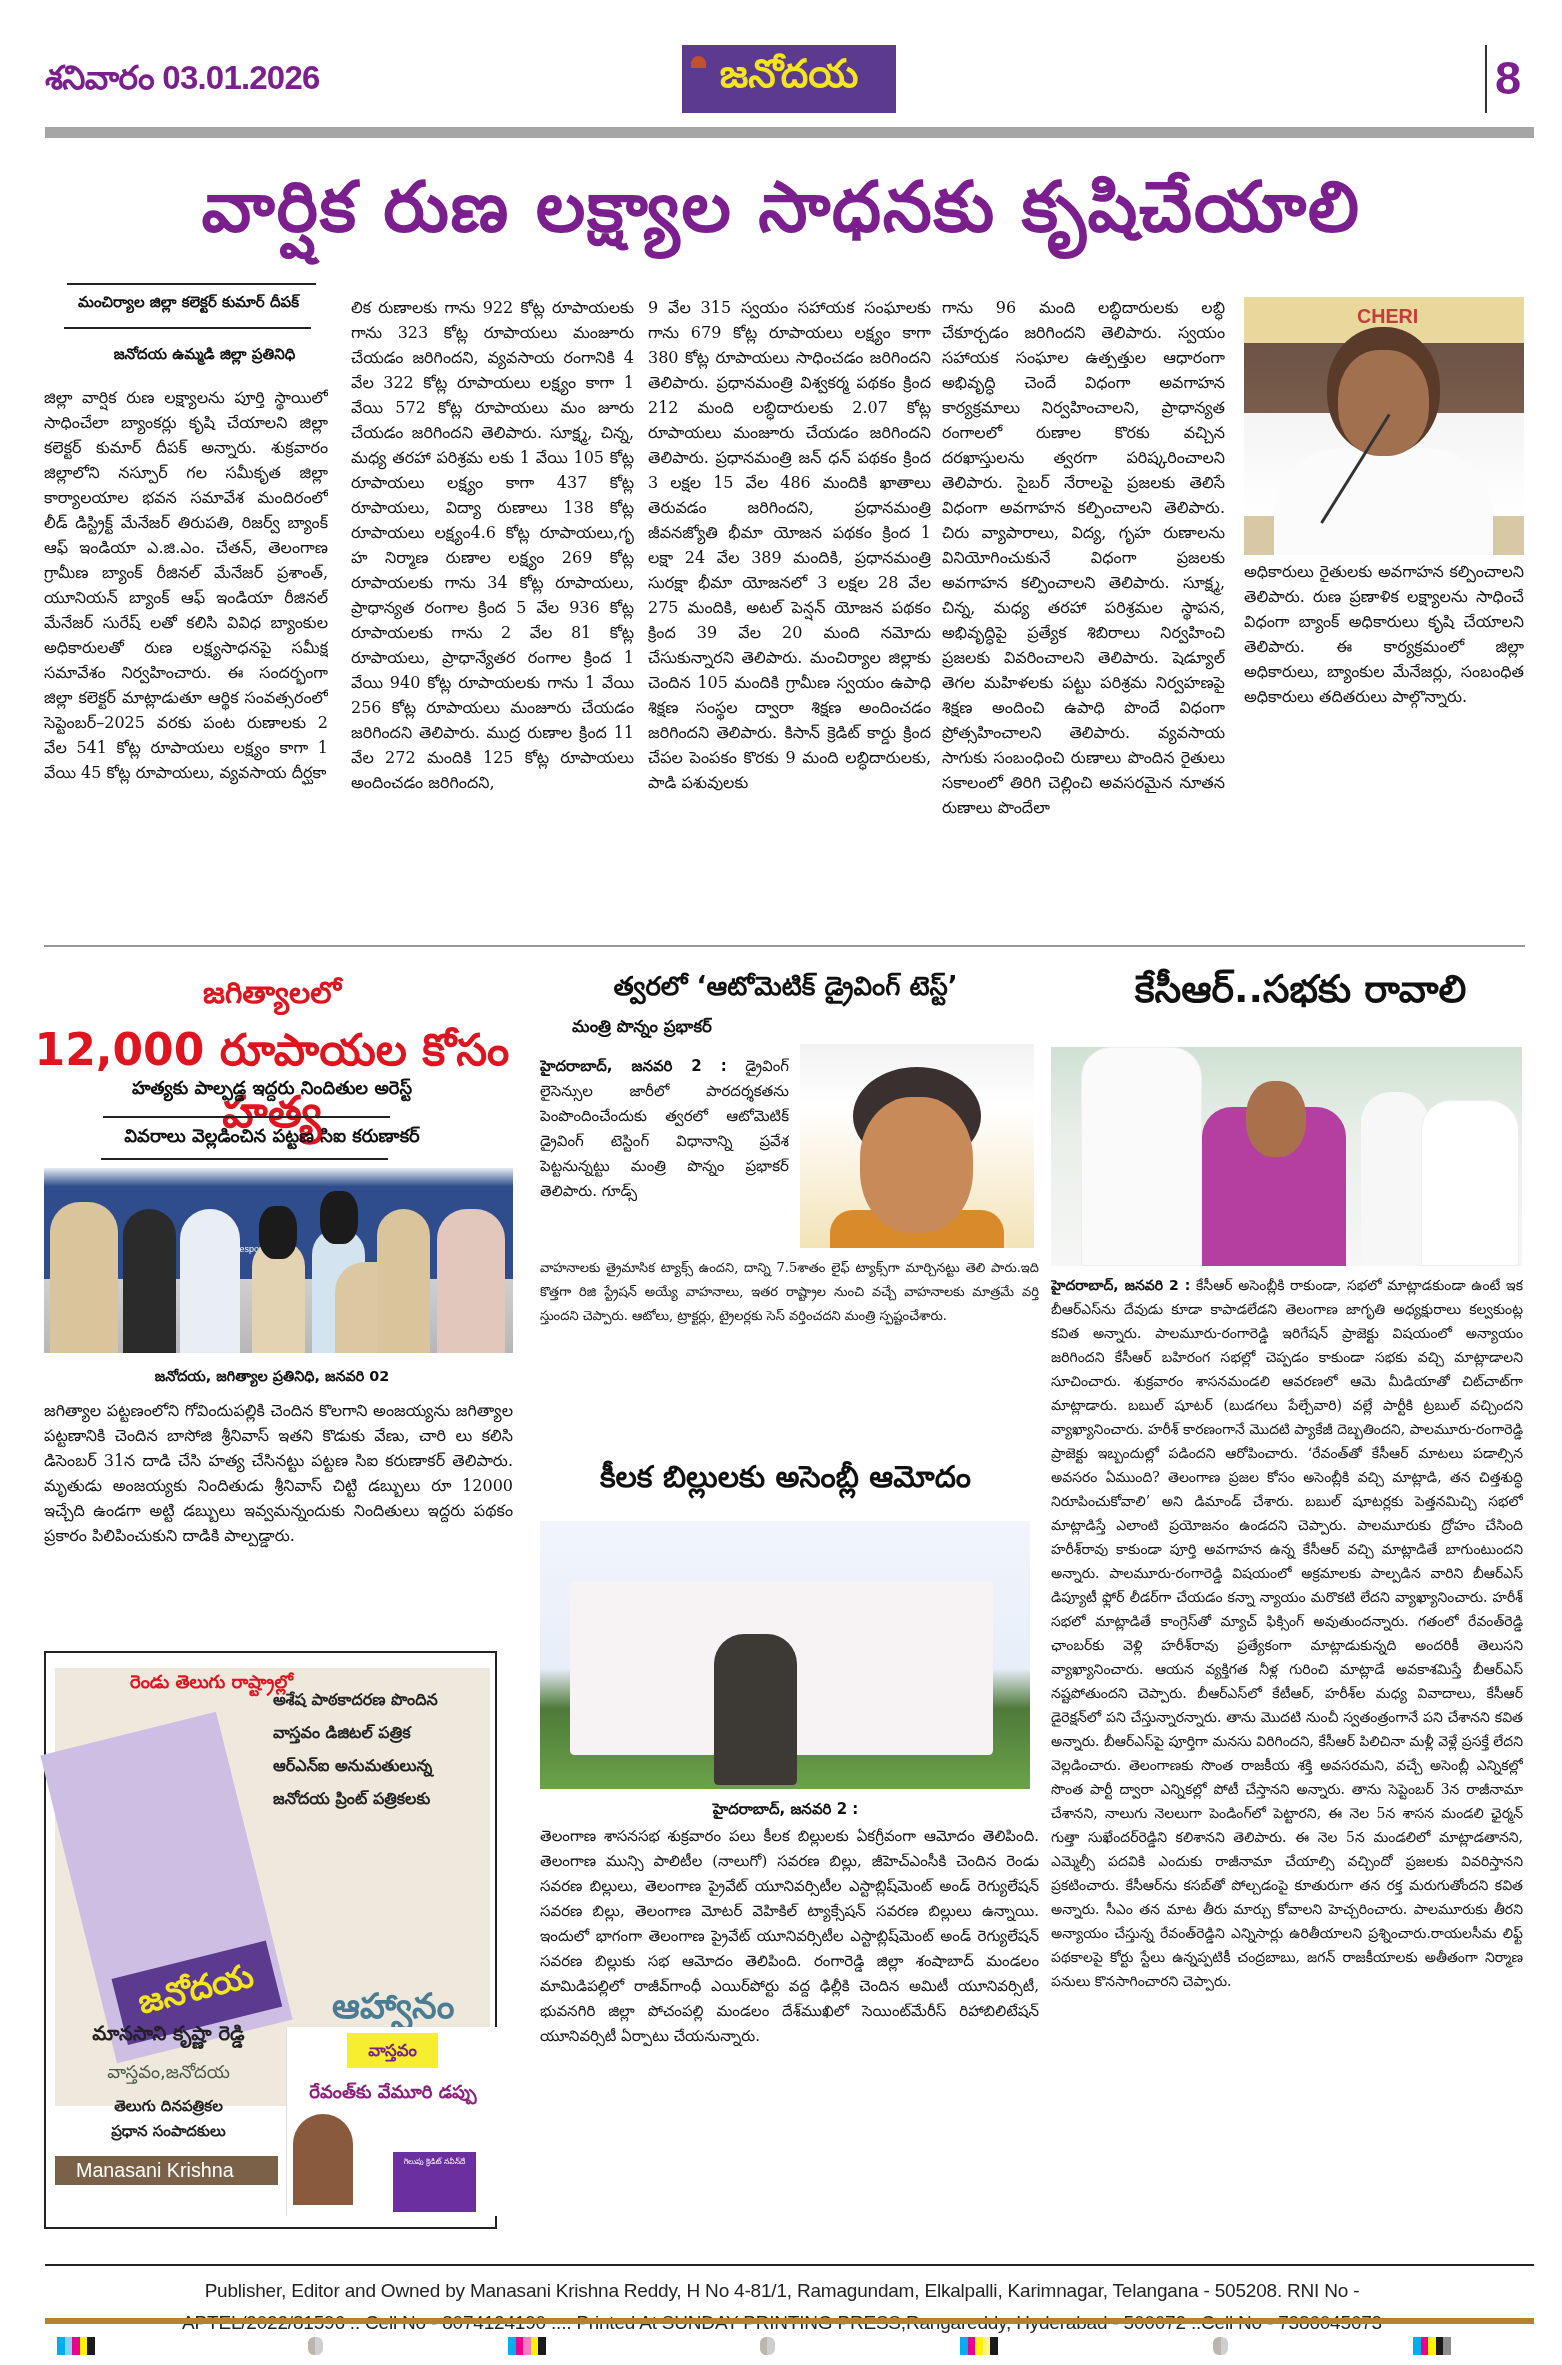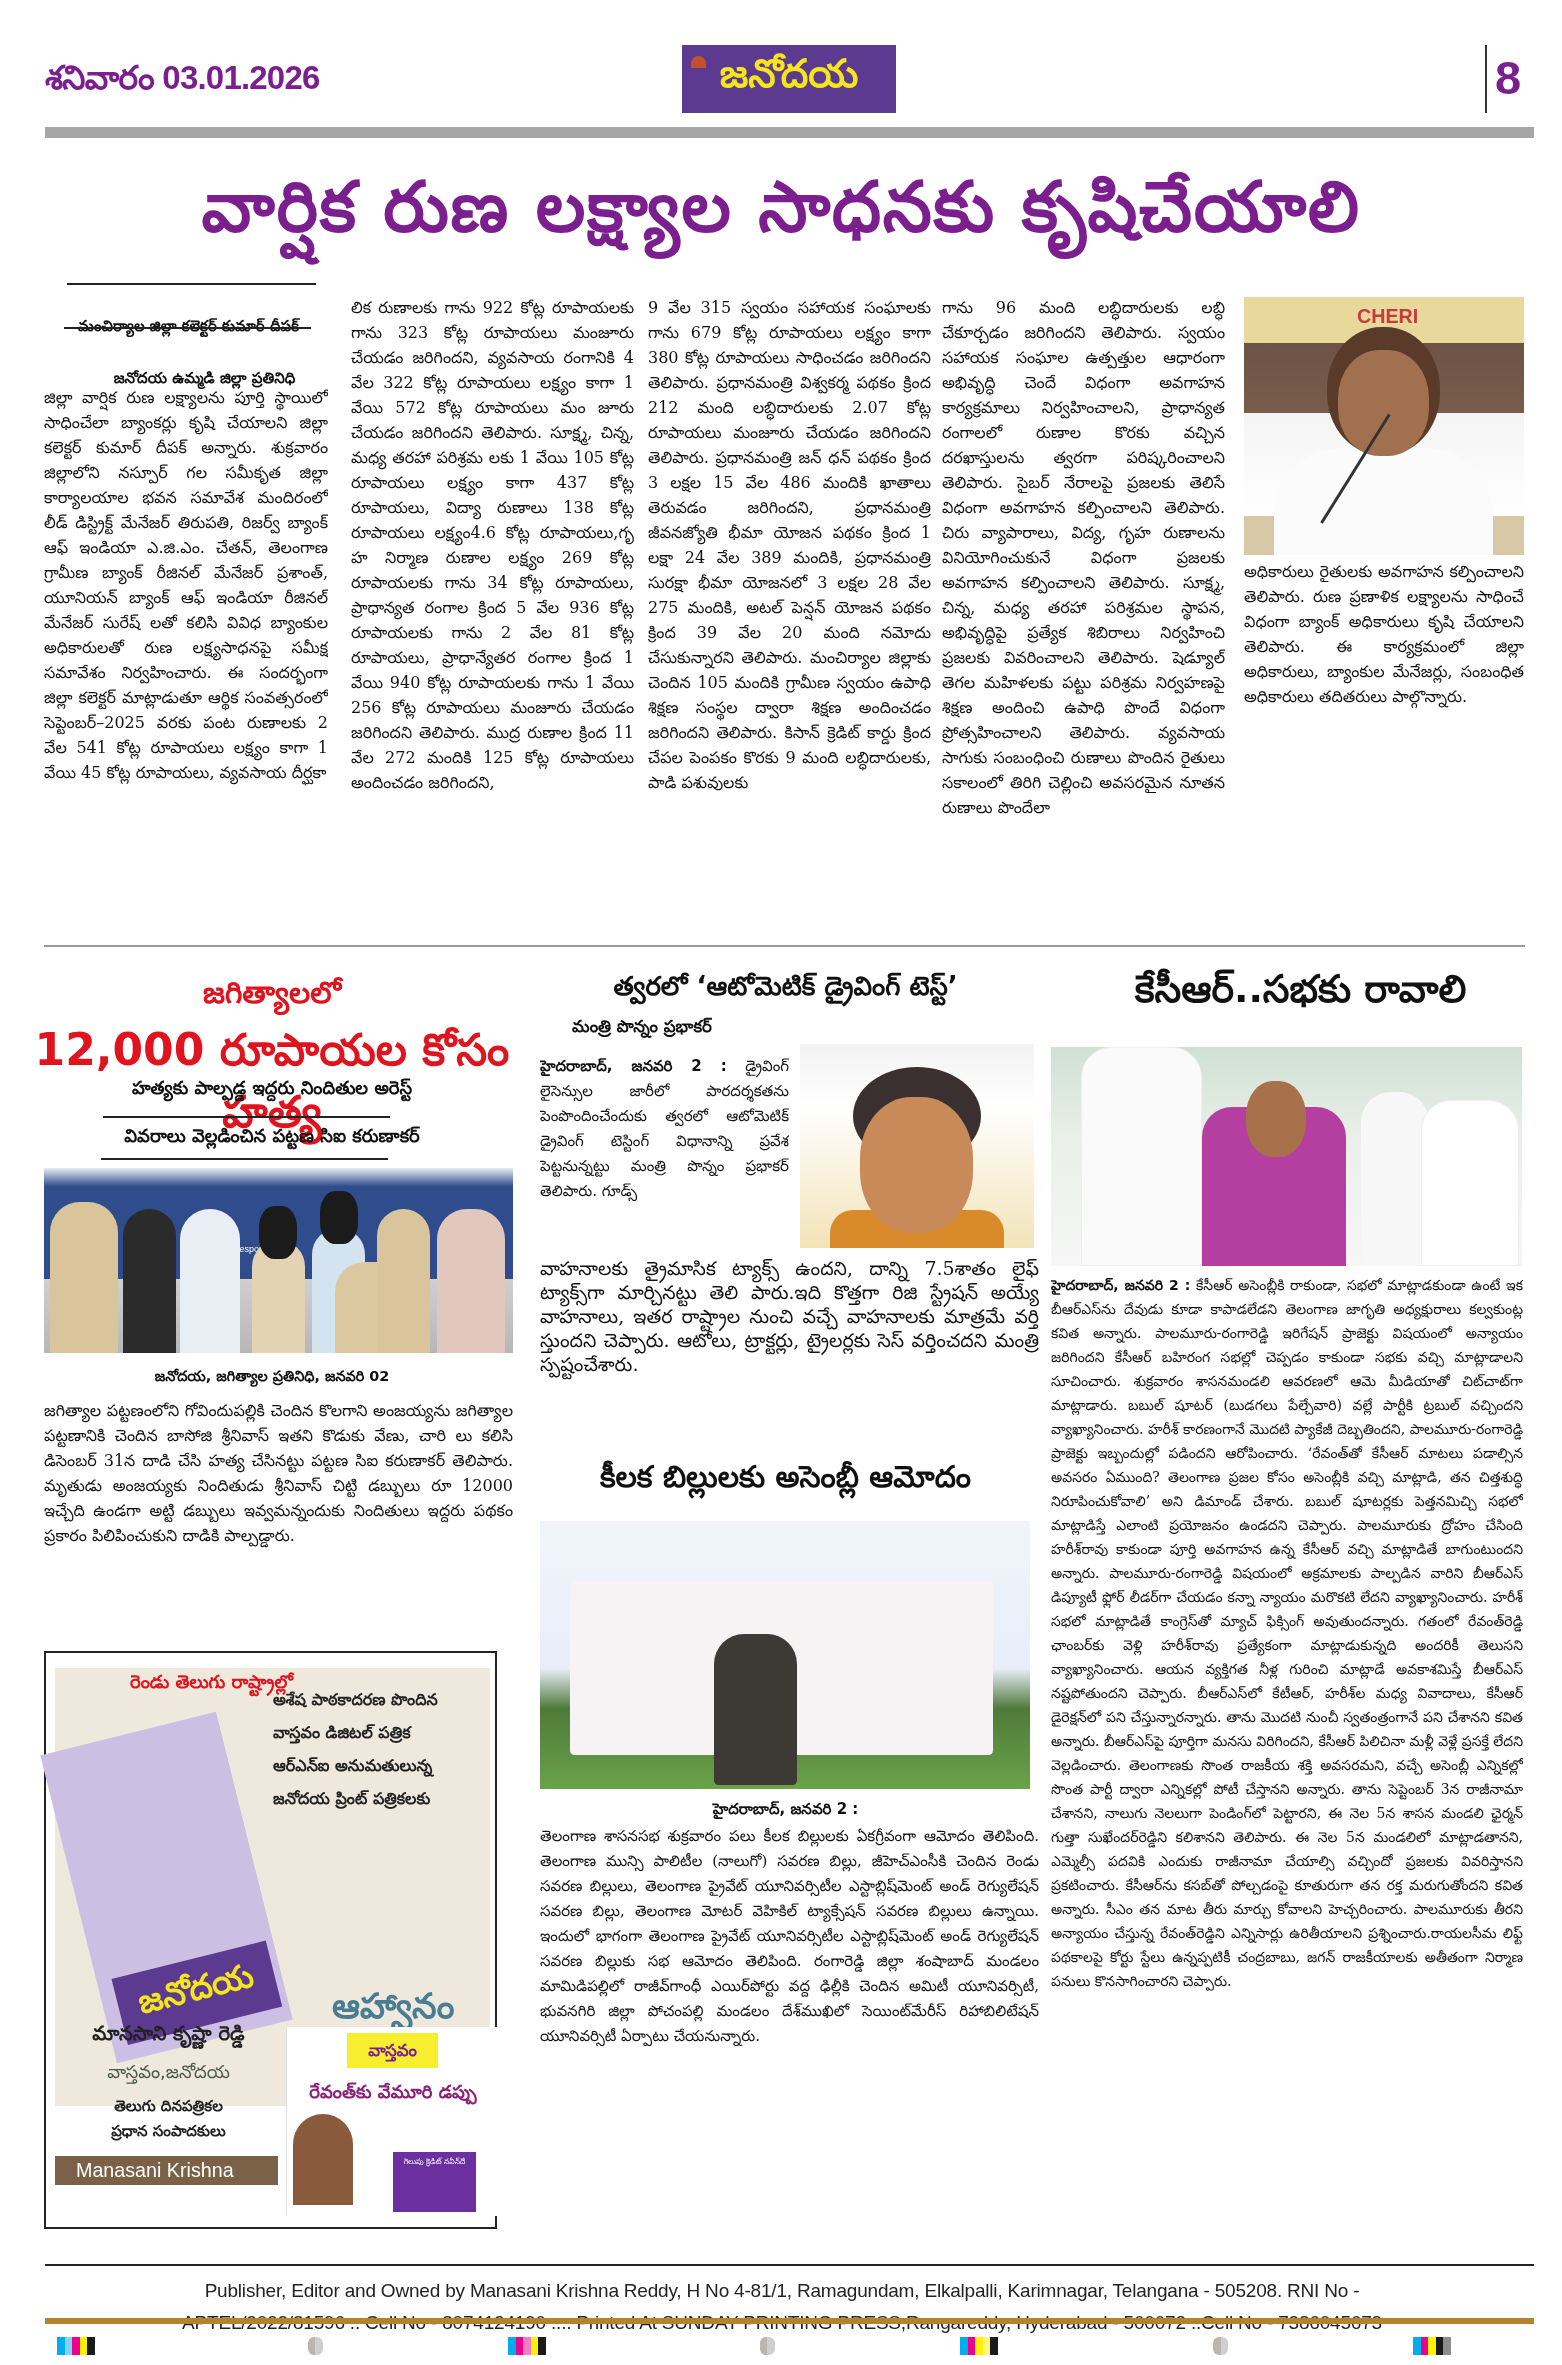"మంచిర్యాల జిల్లా కలెక్టర్ కుమార్ దీపక్" .byline { margin-top: 24px -> none }
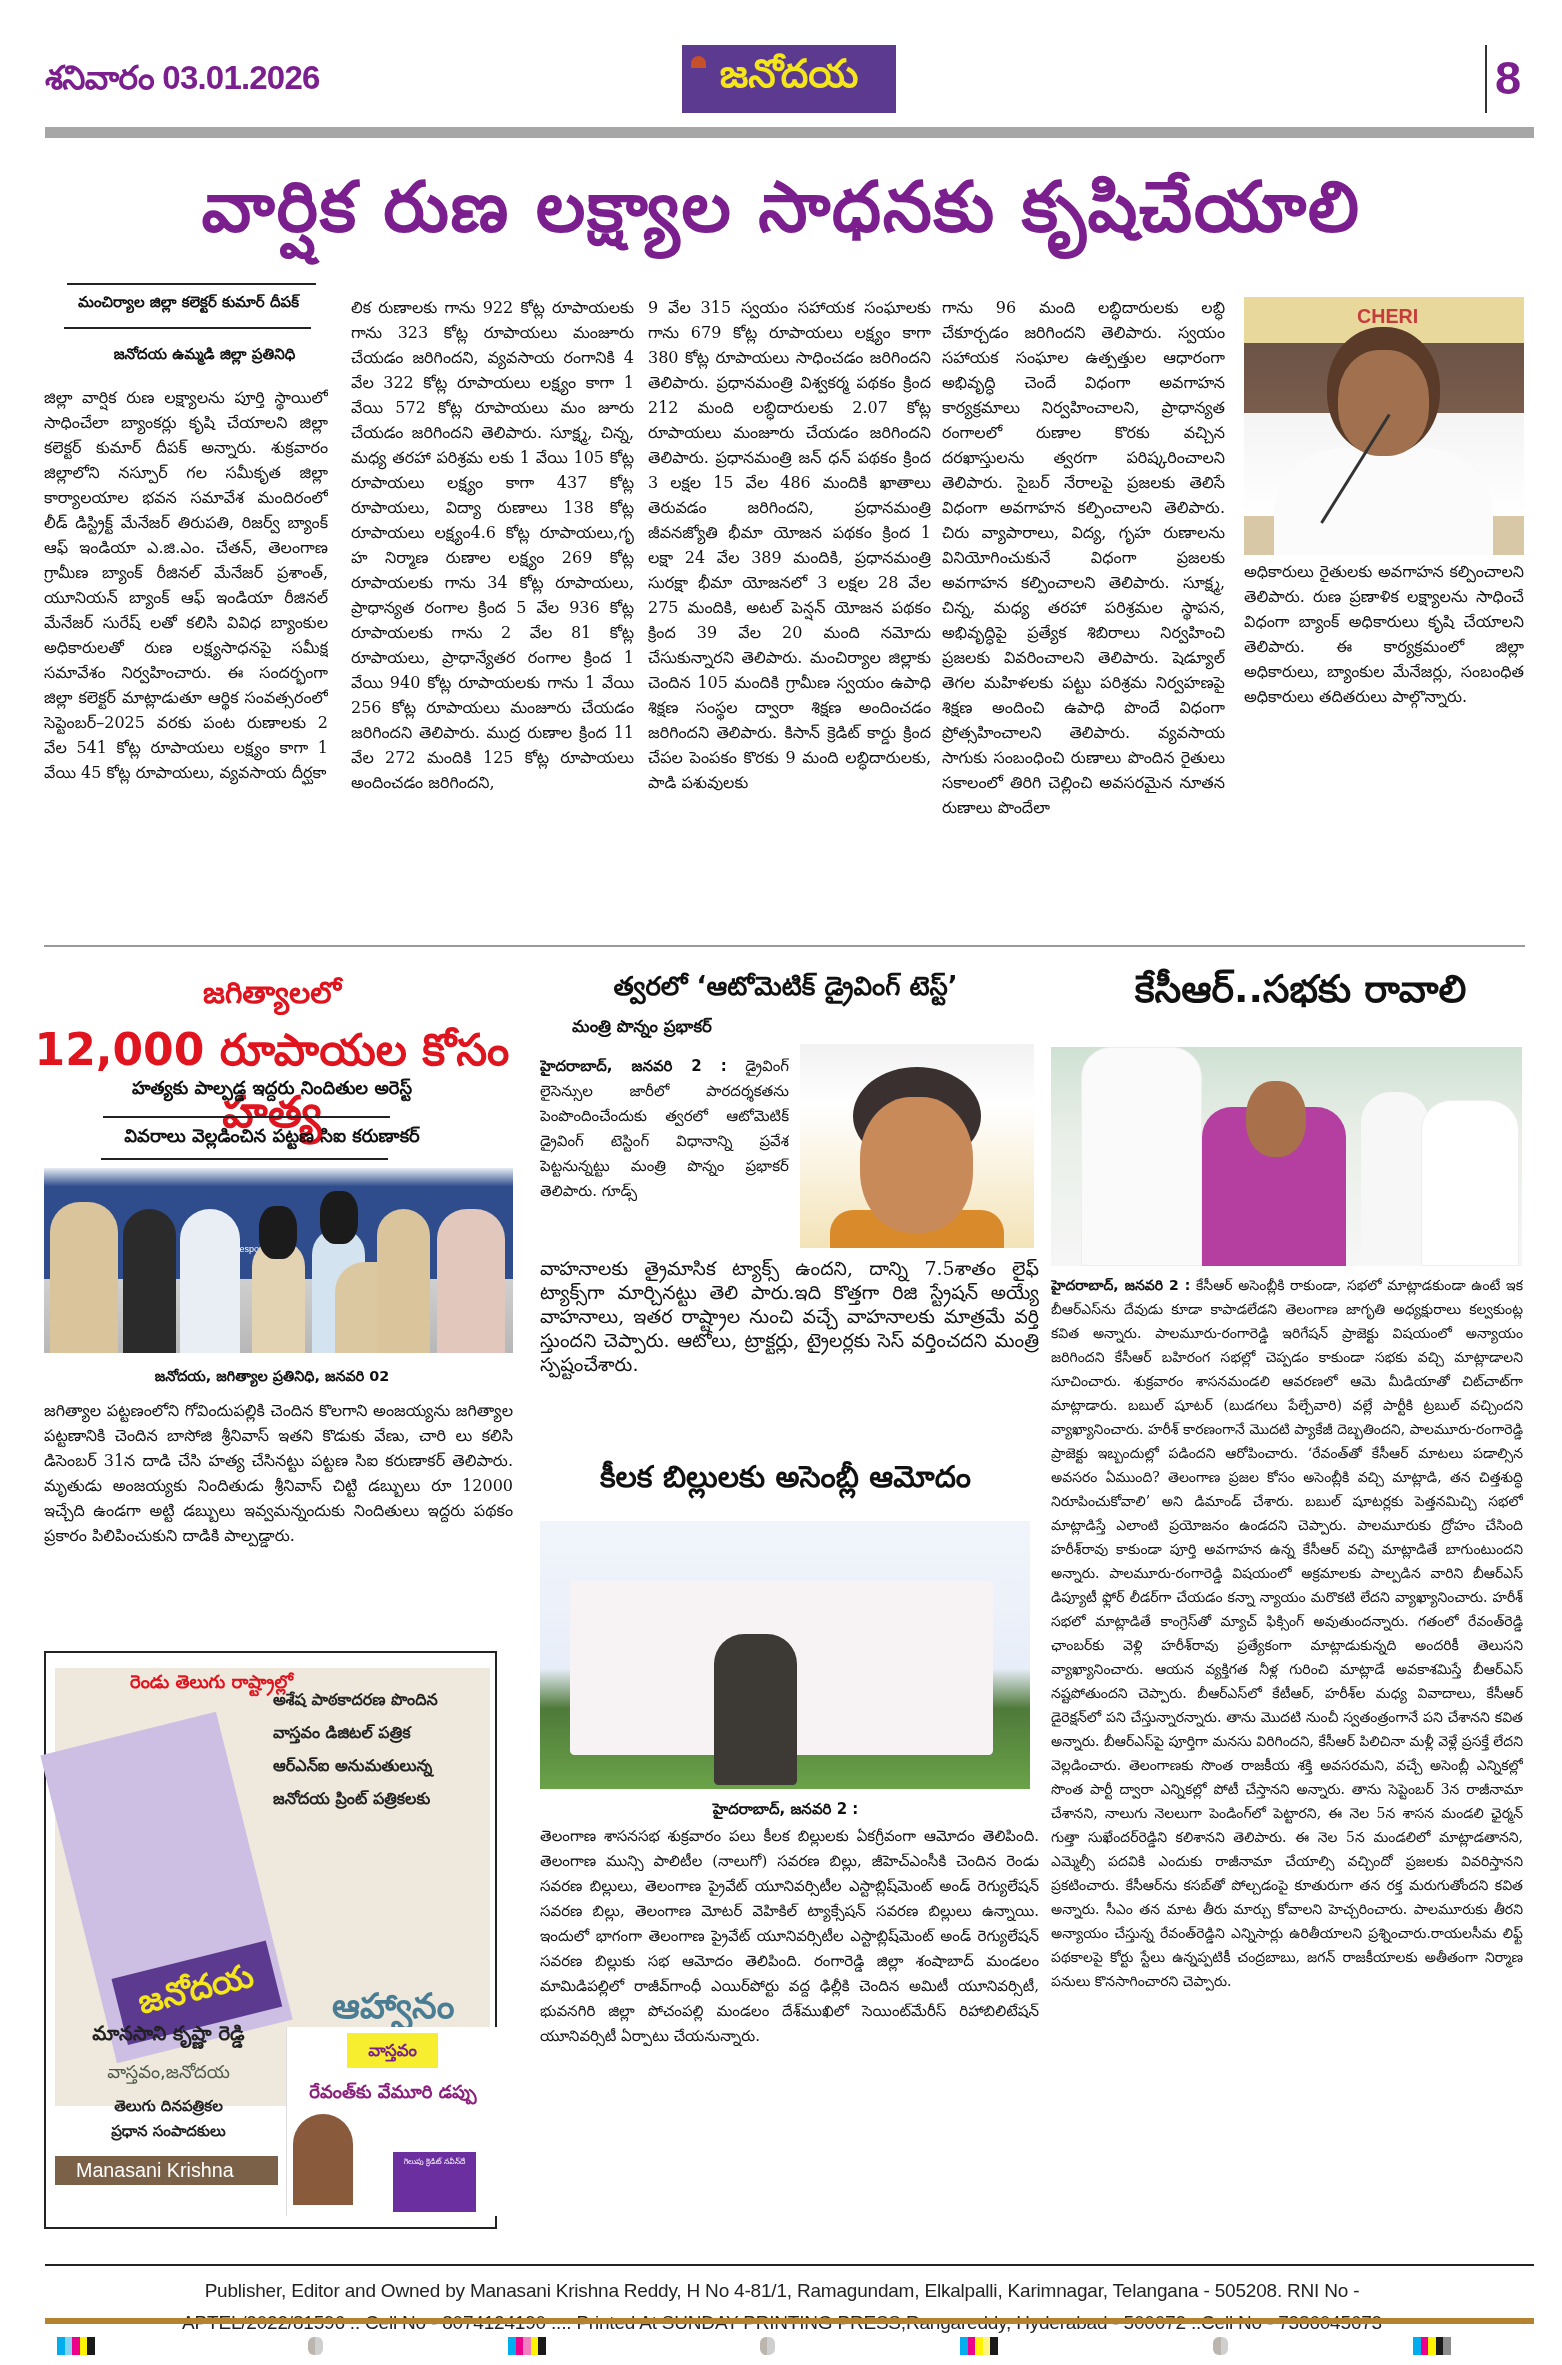"వాహనాలకు త్రైమాసిక ట్యాక్స్ ఉందని," div.col { font-size: 19px -> 13px }
